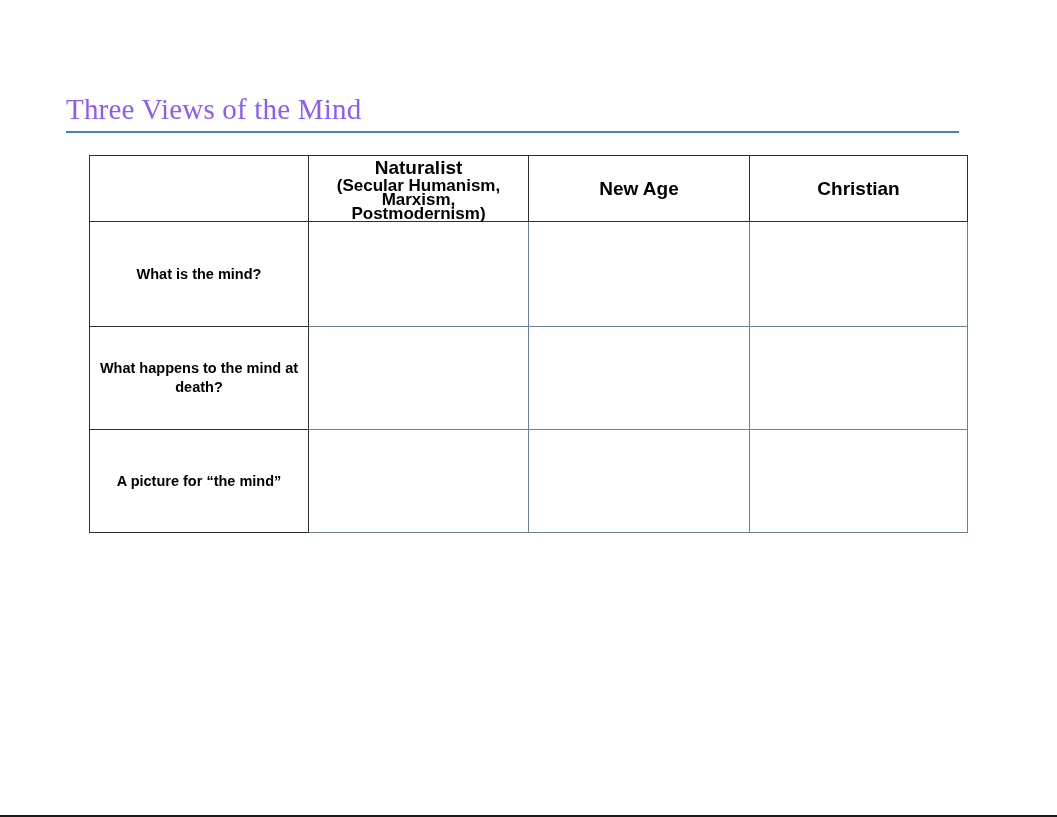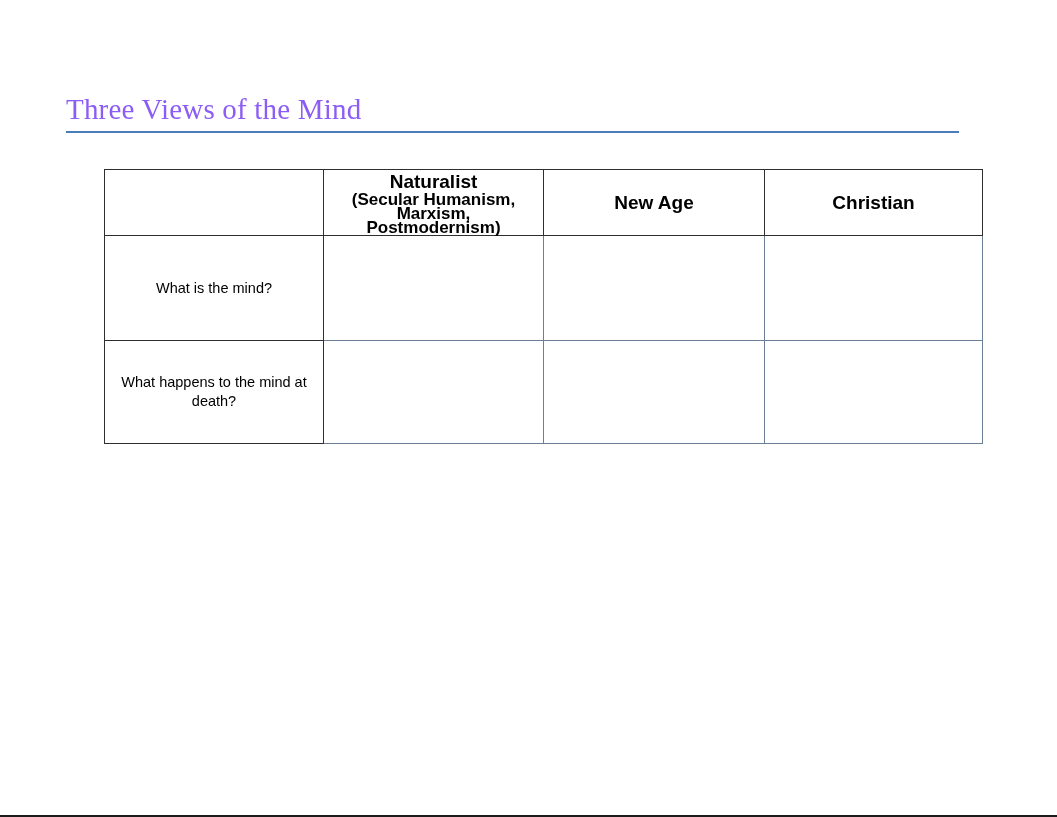"Naturalist" table.matrix { left: 104px -> 89px; margin-top: 14px -> none }
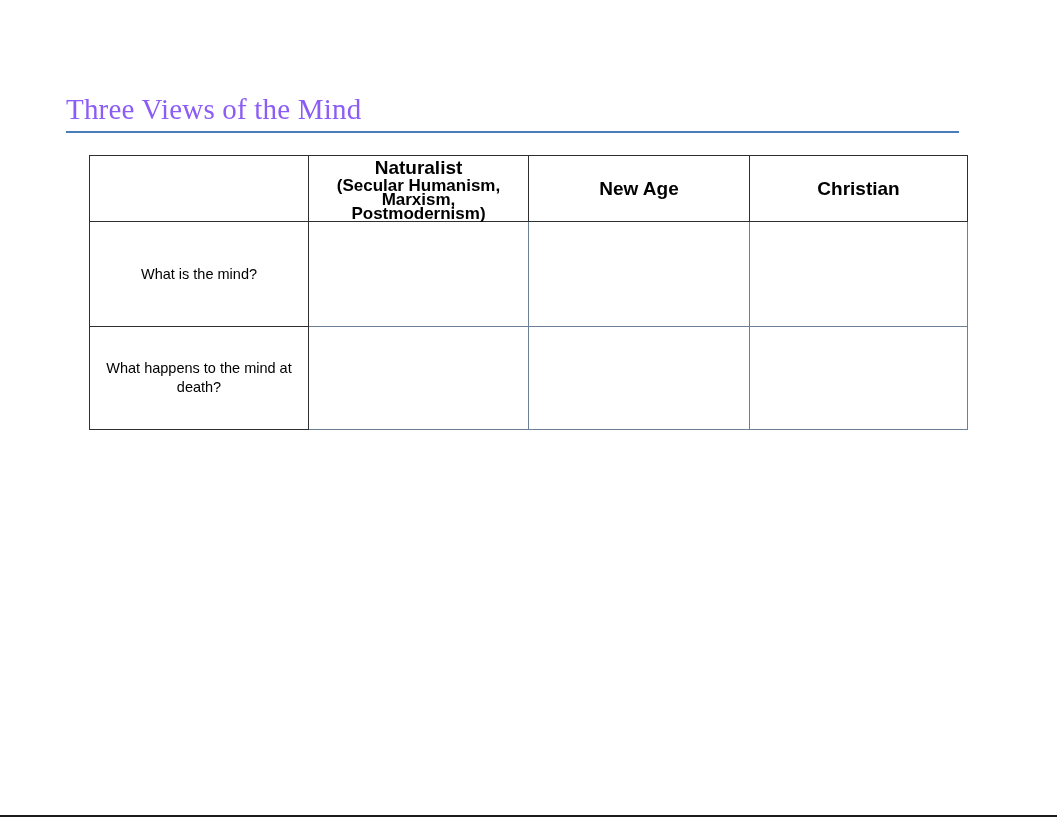"What is the mind?" .row-head { font-weight: normal -> bold }
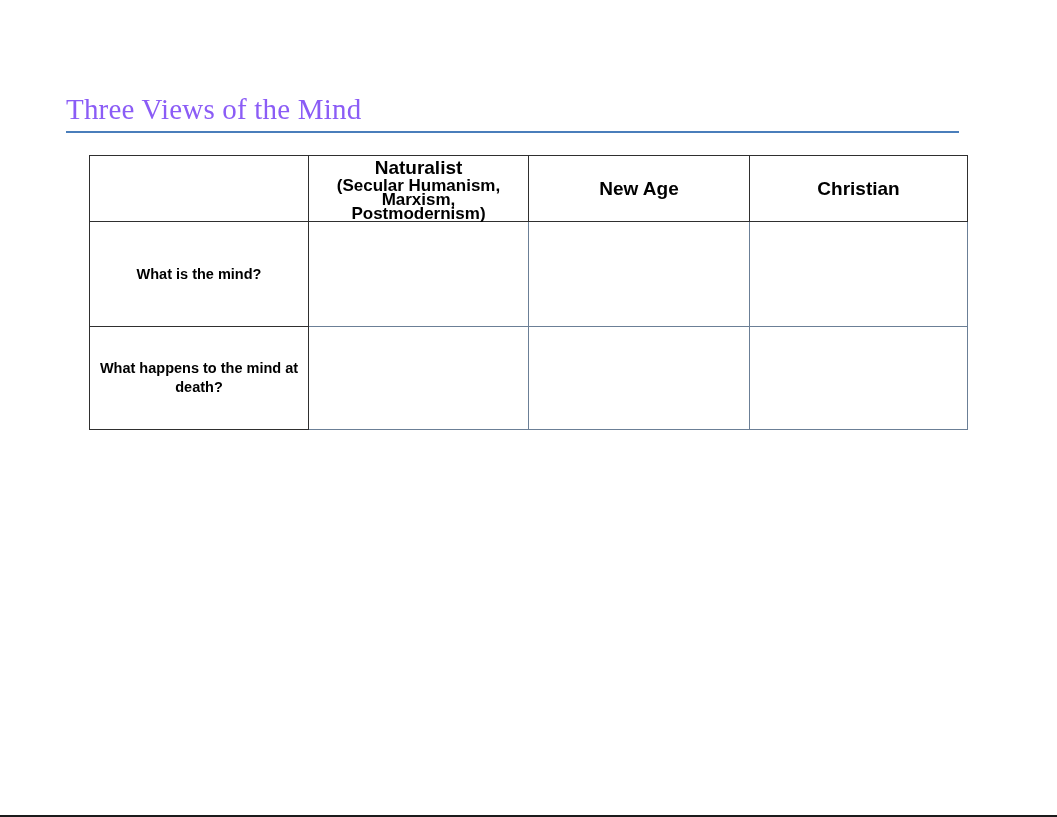"A picture for “the mind”" tr.body-row-2 { html: none -> <tr> <td> <span>A picture for “the mind”</span> </td> <td></td> <td></td> <td></td> </tr> }
